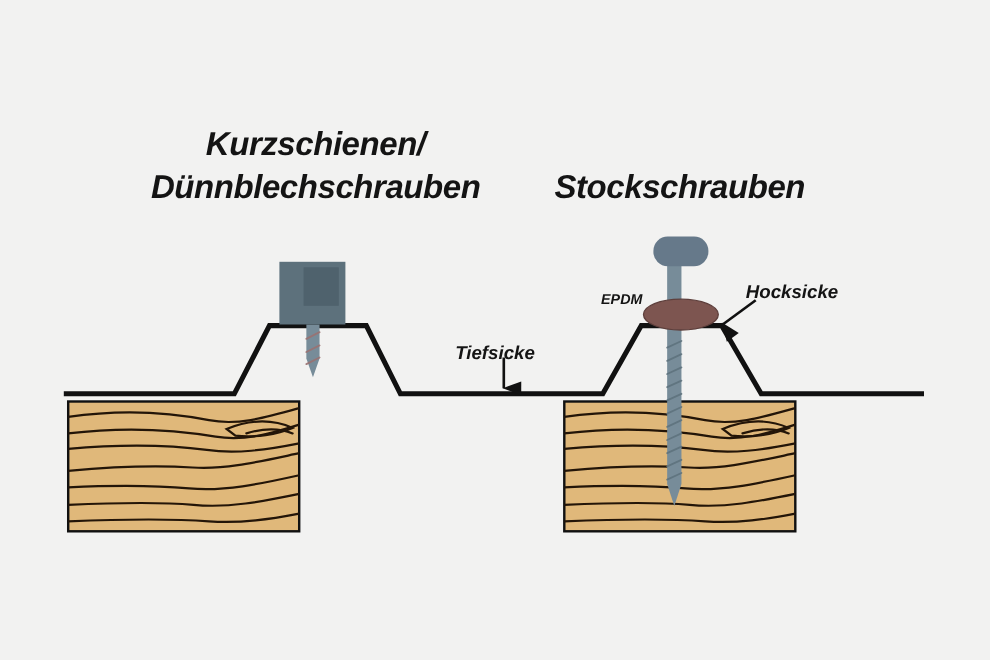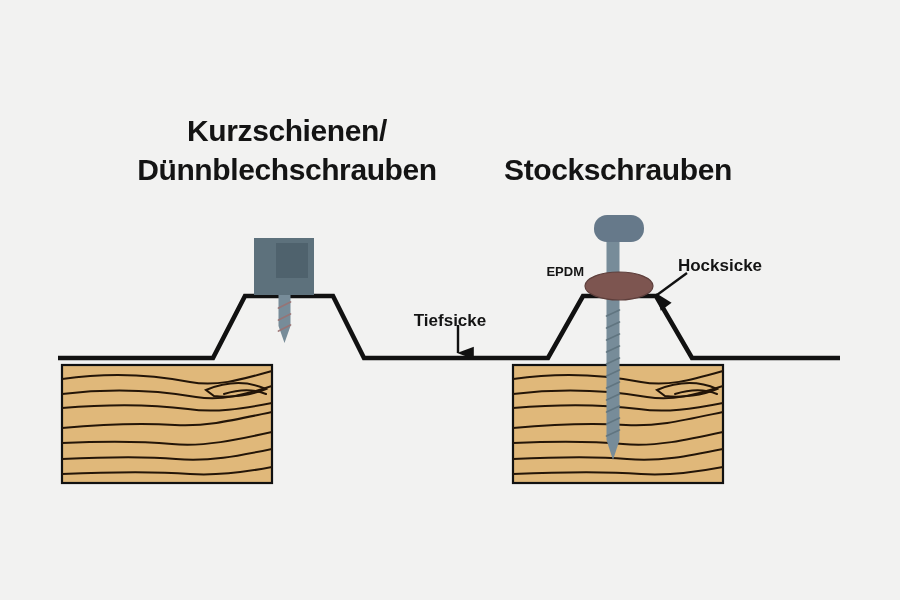"Kurzschienen/" #diagram-root { font-style: none -> italic }
